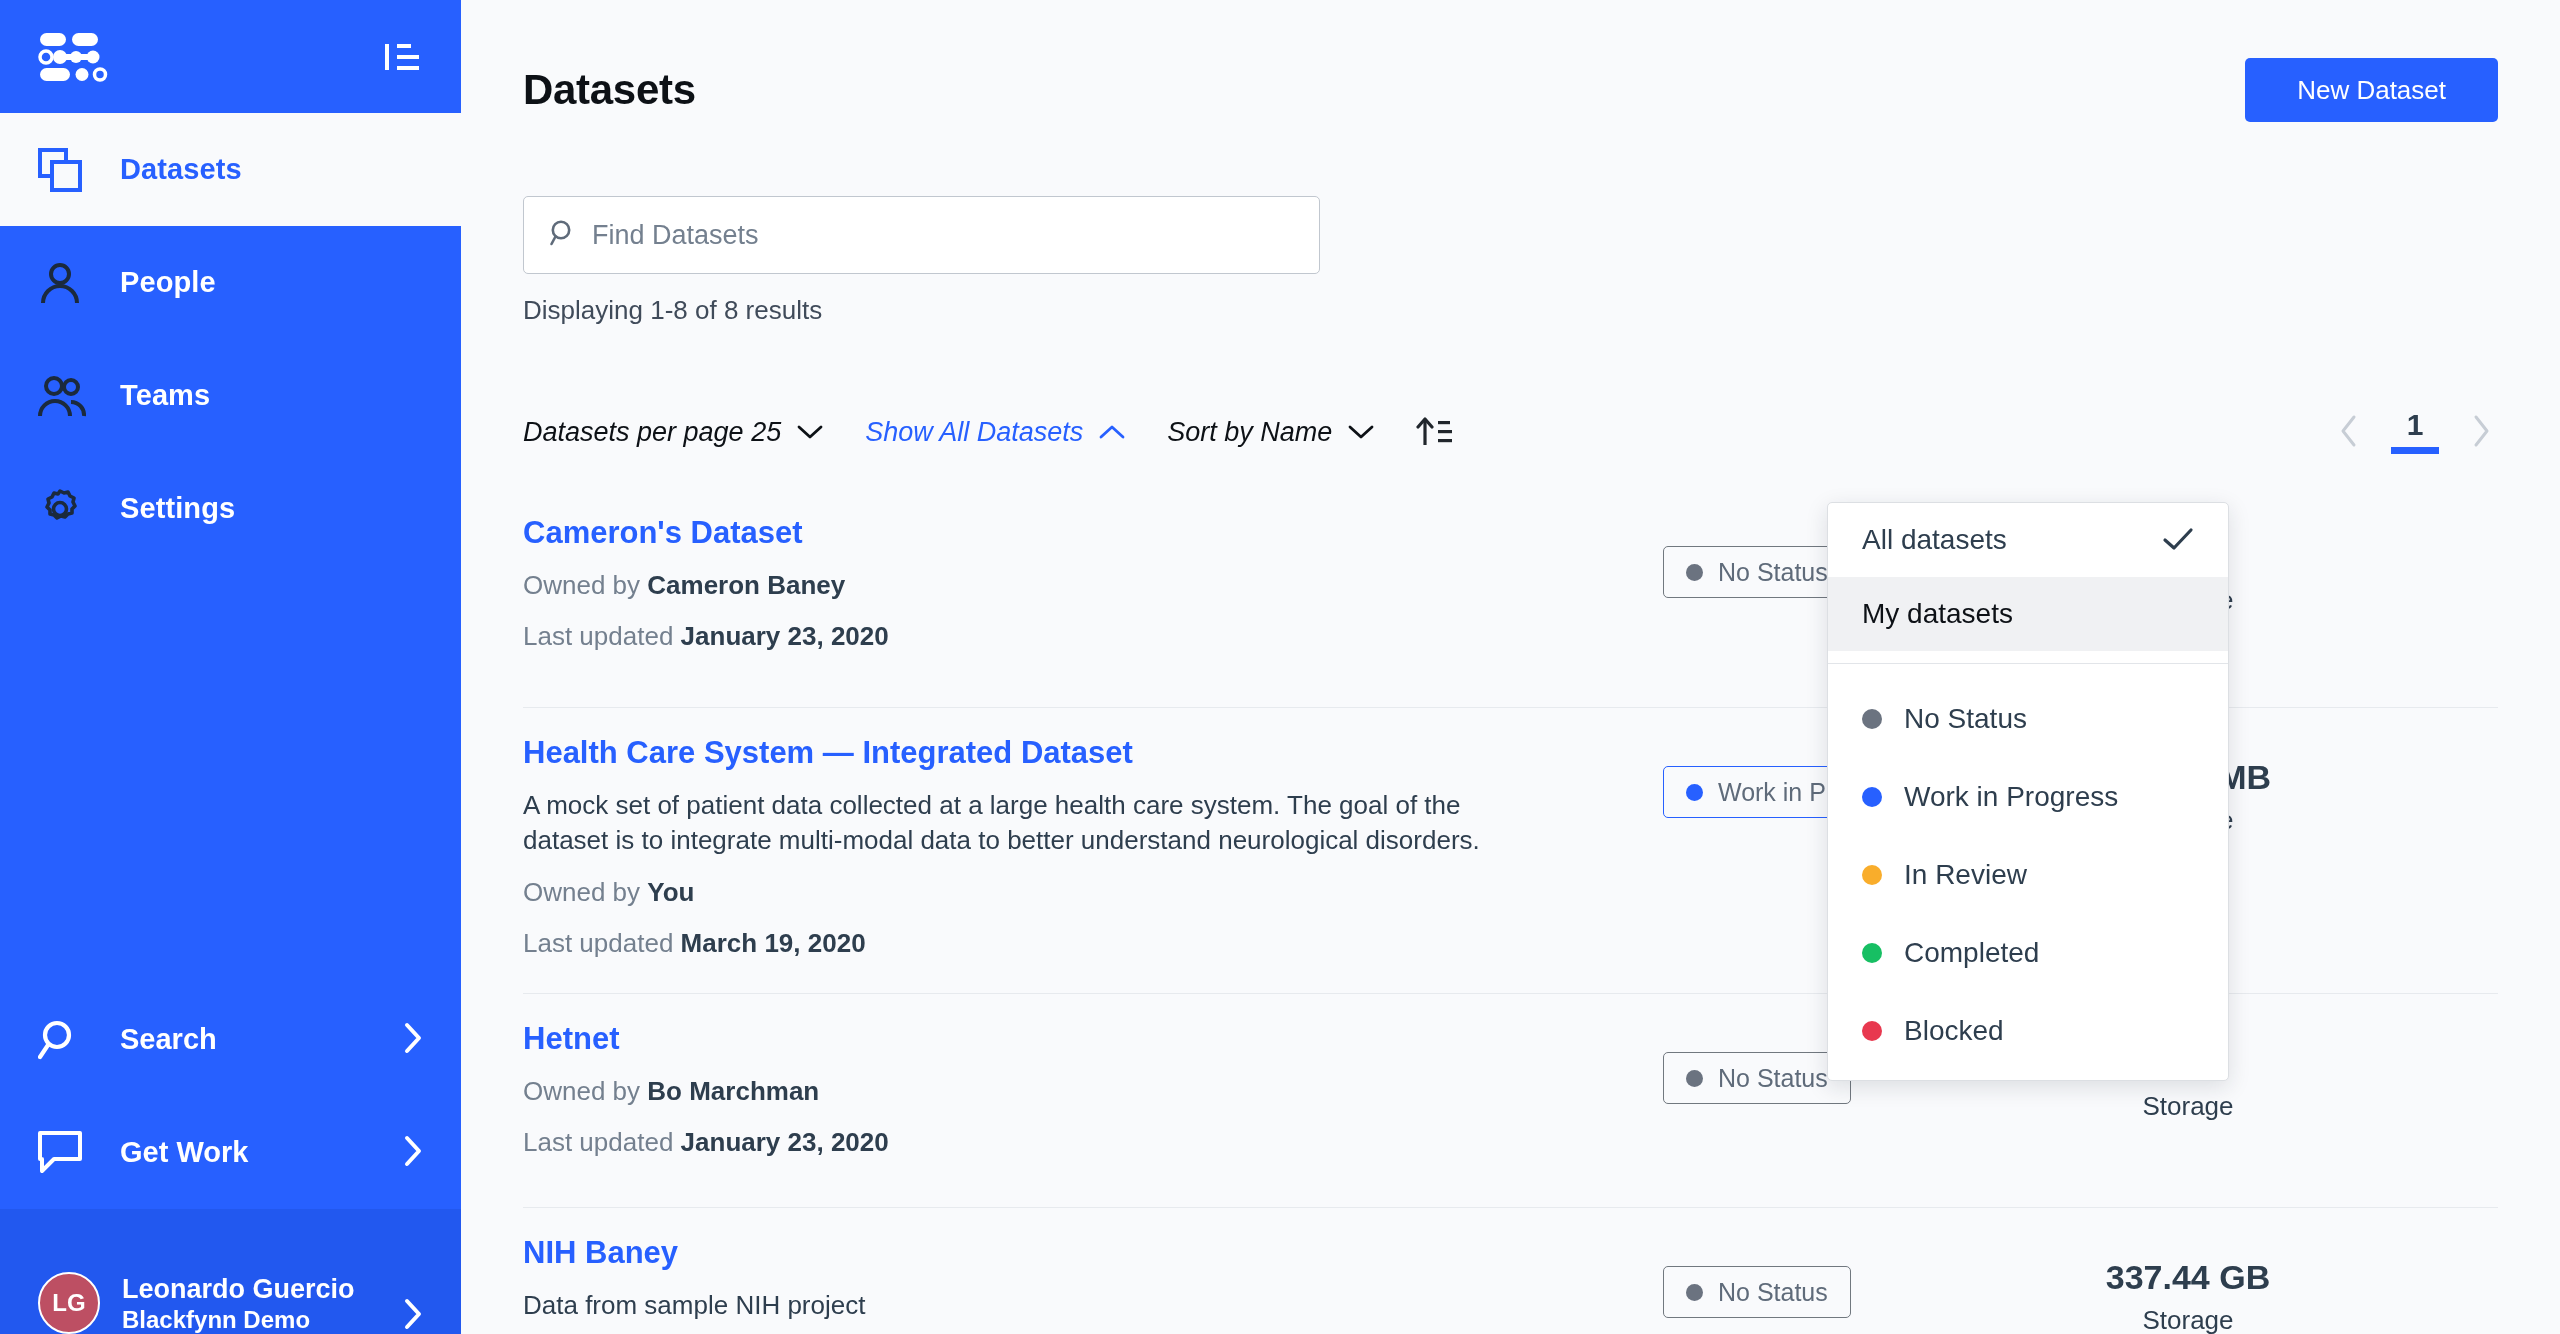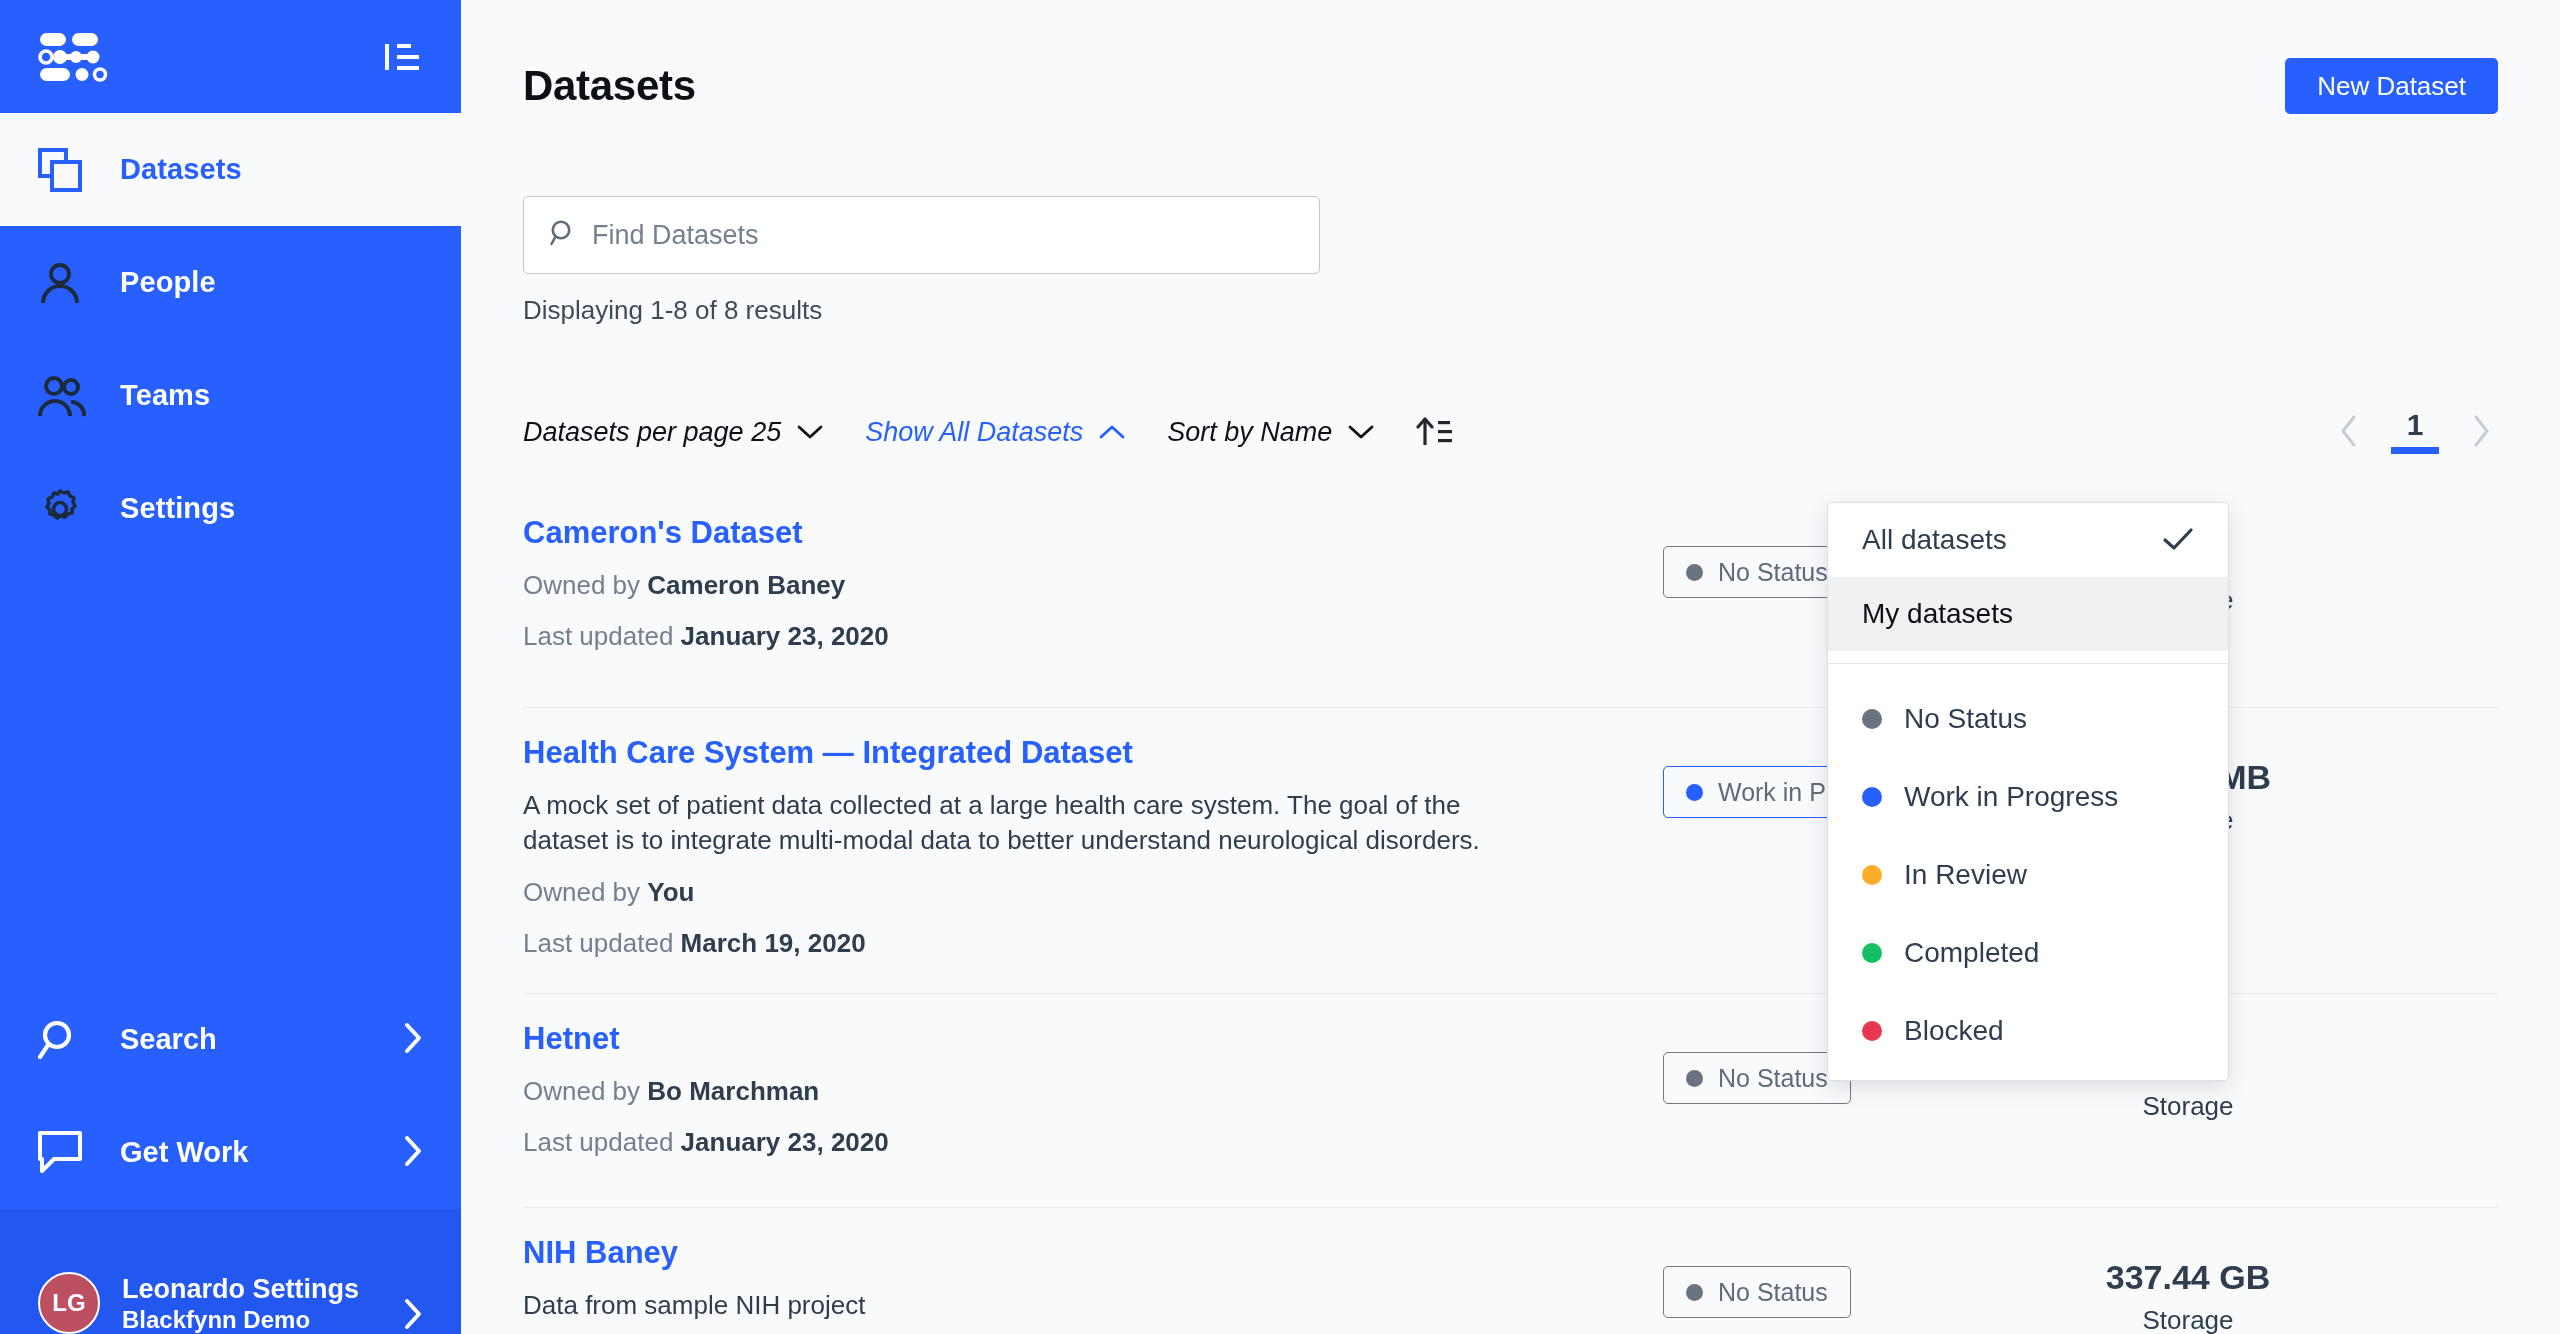"New Dataset" #new-dataset-btn { height: 56px -> 64px; padding: 0 32px -> 0 52px }
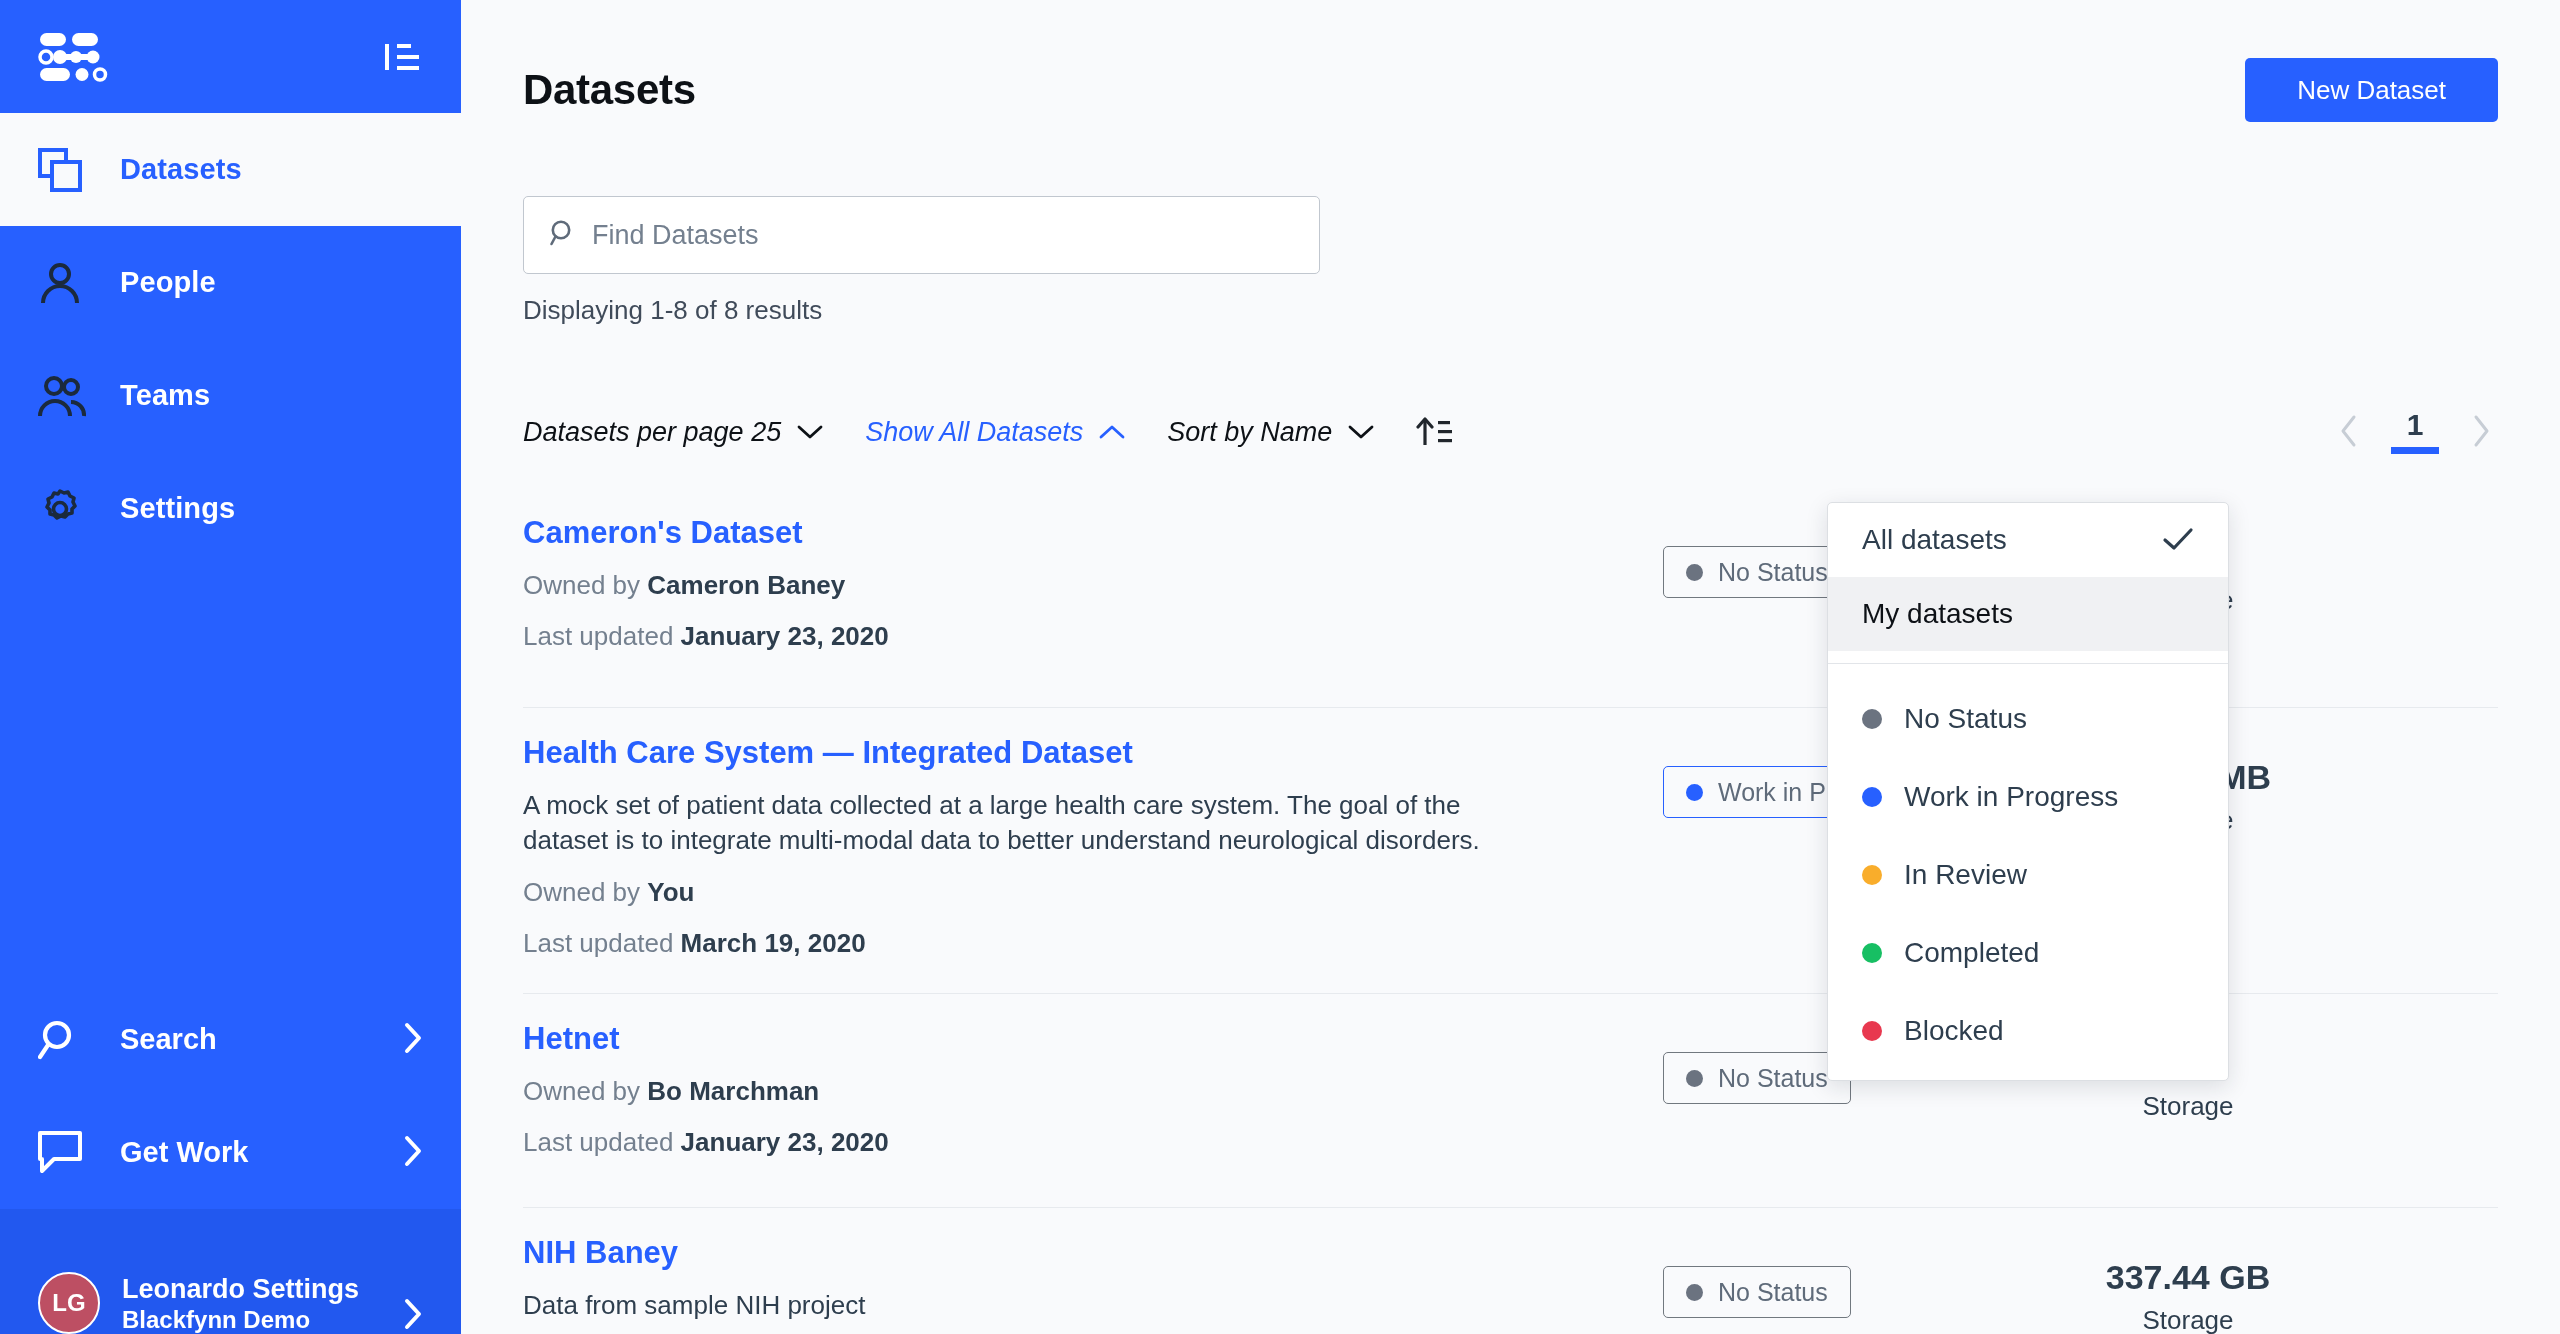"Leonardo Settings" div.u-name { text: Settings -> Guercio }
